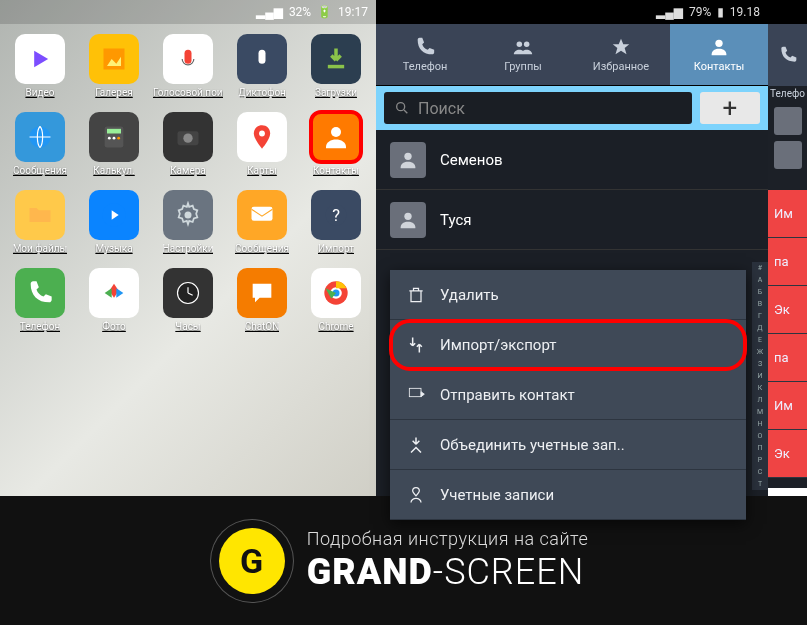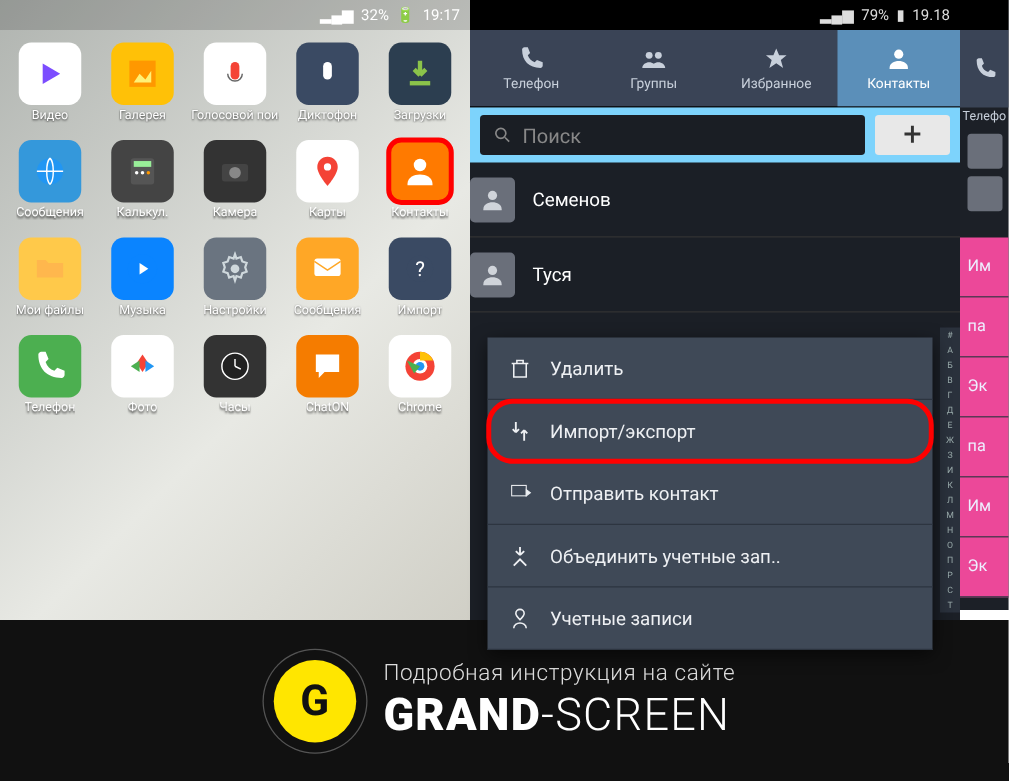"Видео" .app { text-decoration: none -> underline }
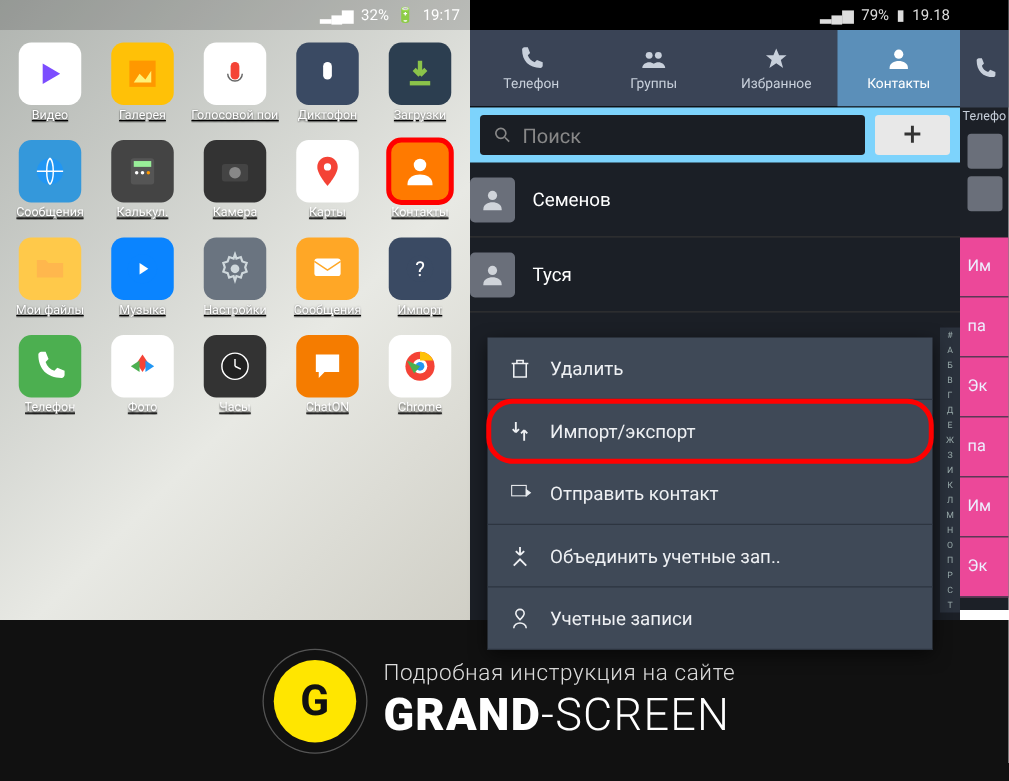"Семенов" .contact-row { padding: 0 0 -> 0 14px }
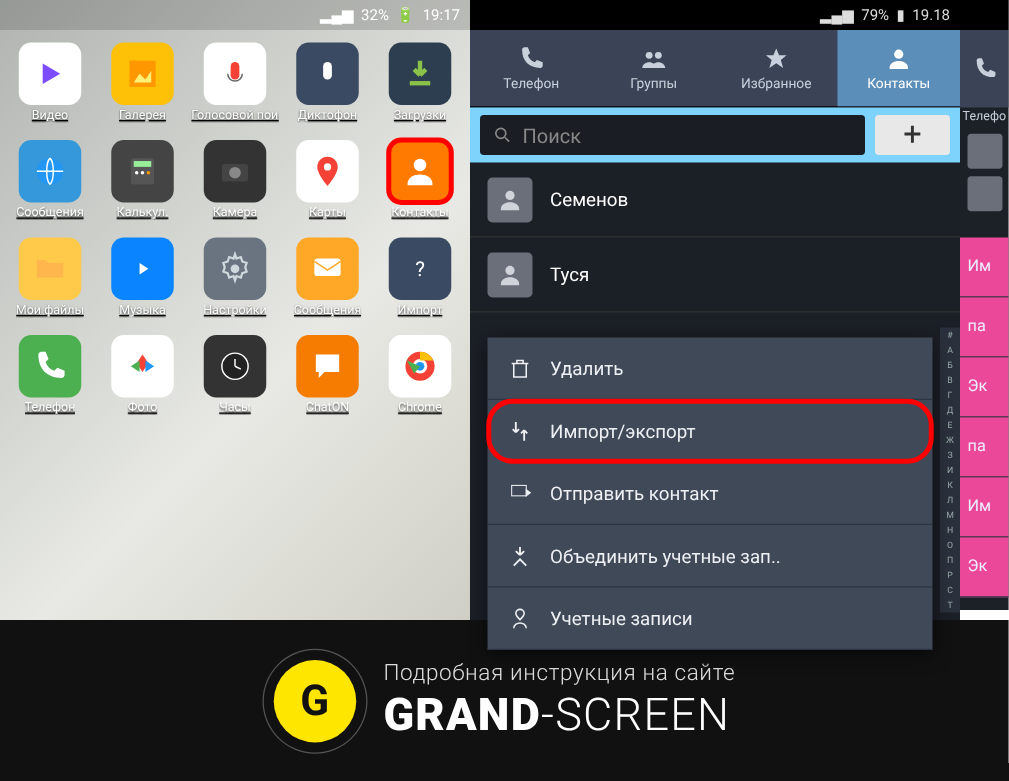"Им" .third-item { background: #ec4899 -> #ef4444 }
